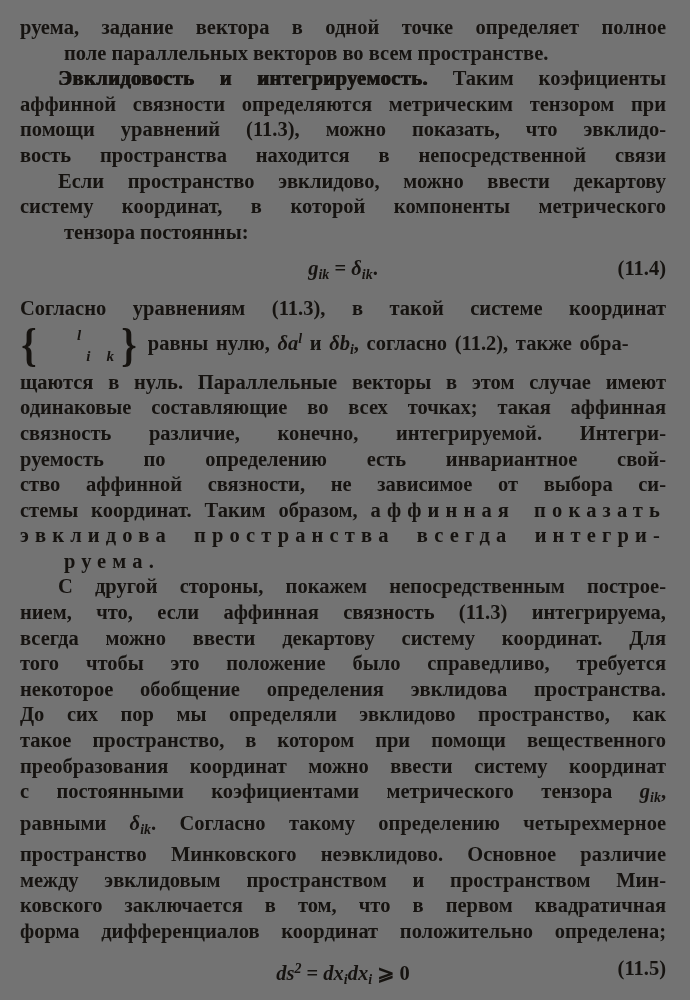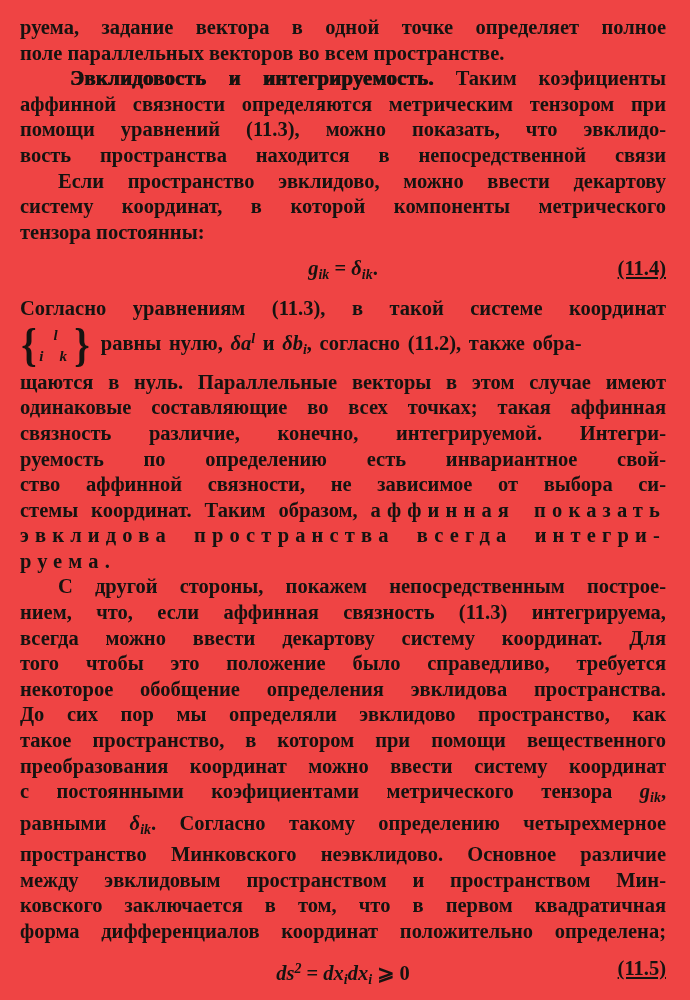"руема, задание вектора в одной" div.page { background: #ef4444 -> #737373 }
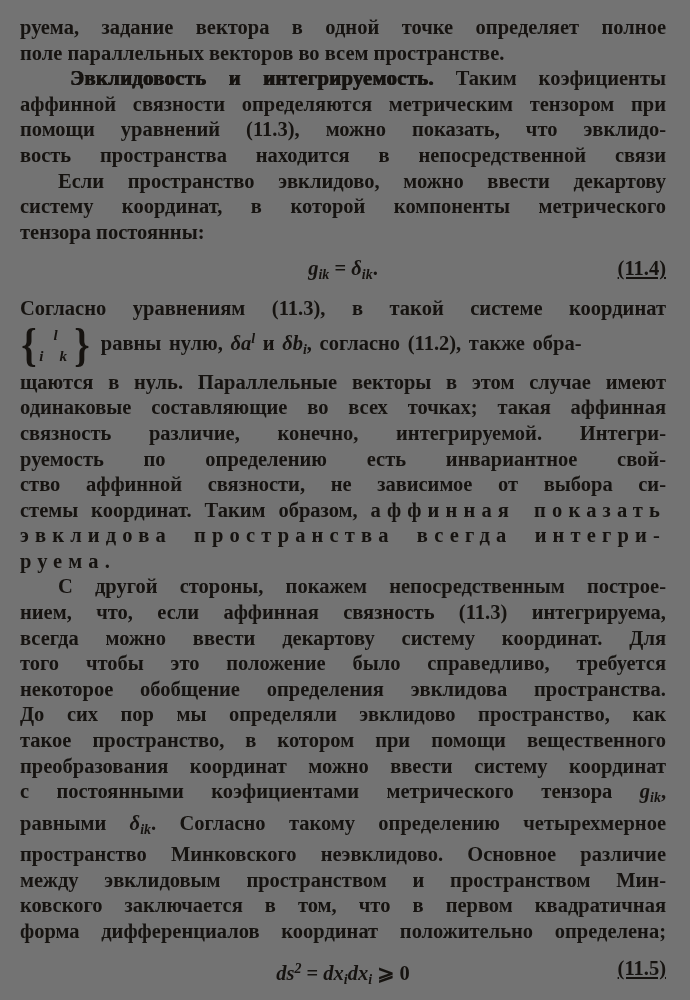"поле параллельных векторов во всем" .line.left { margin-left: none -> 44px }
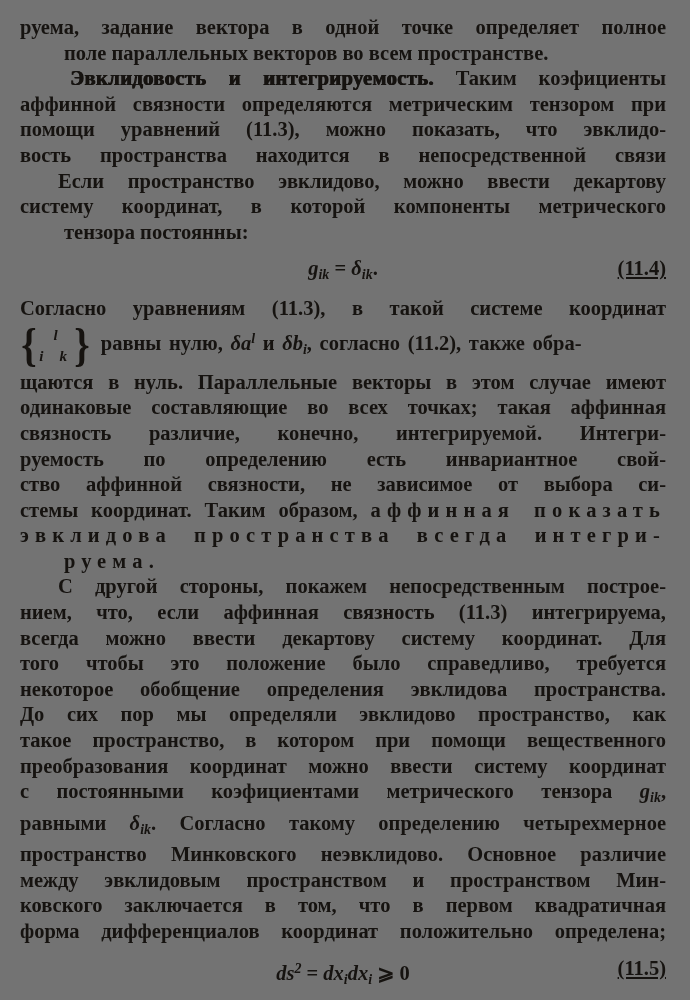"Эвклидовость и интегрируемость." .xb { margin-left: 12px -> none }
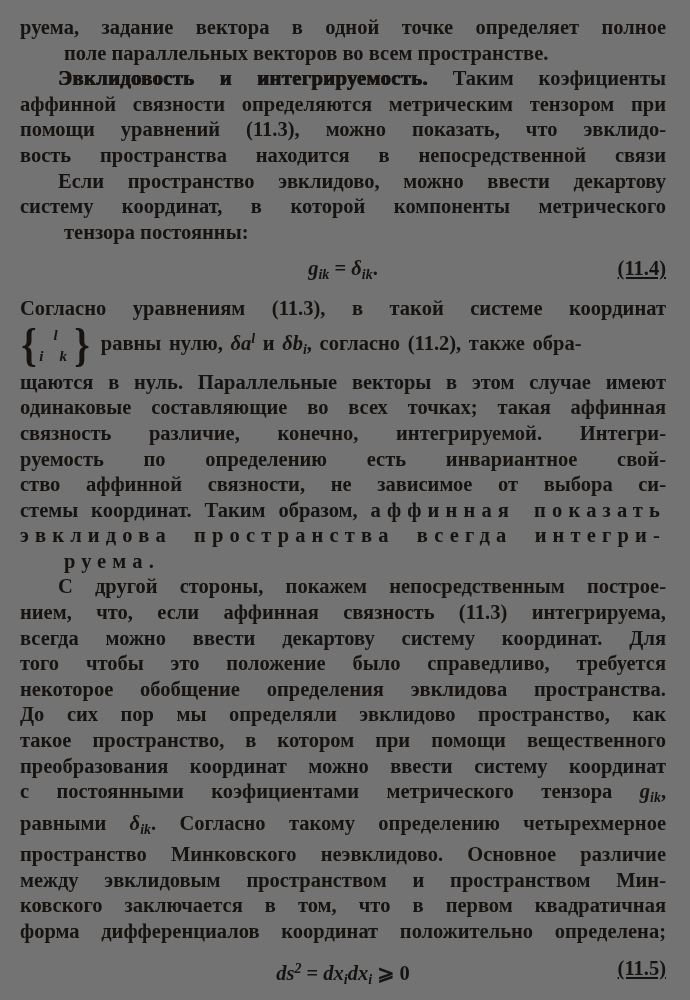"(11.4)" .line.eq .eqnum { text-decoration: underline -> none }
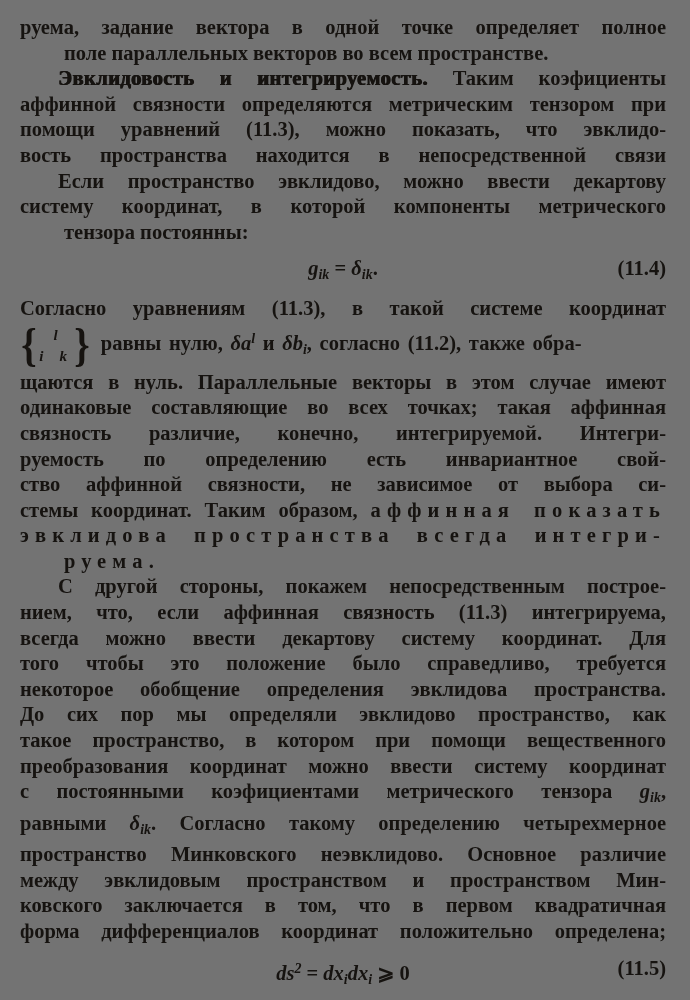"i k" .chr .stack .bot { margin-left: none -> 47px }
